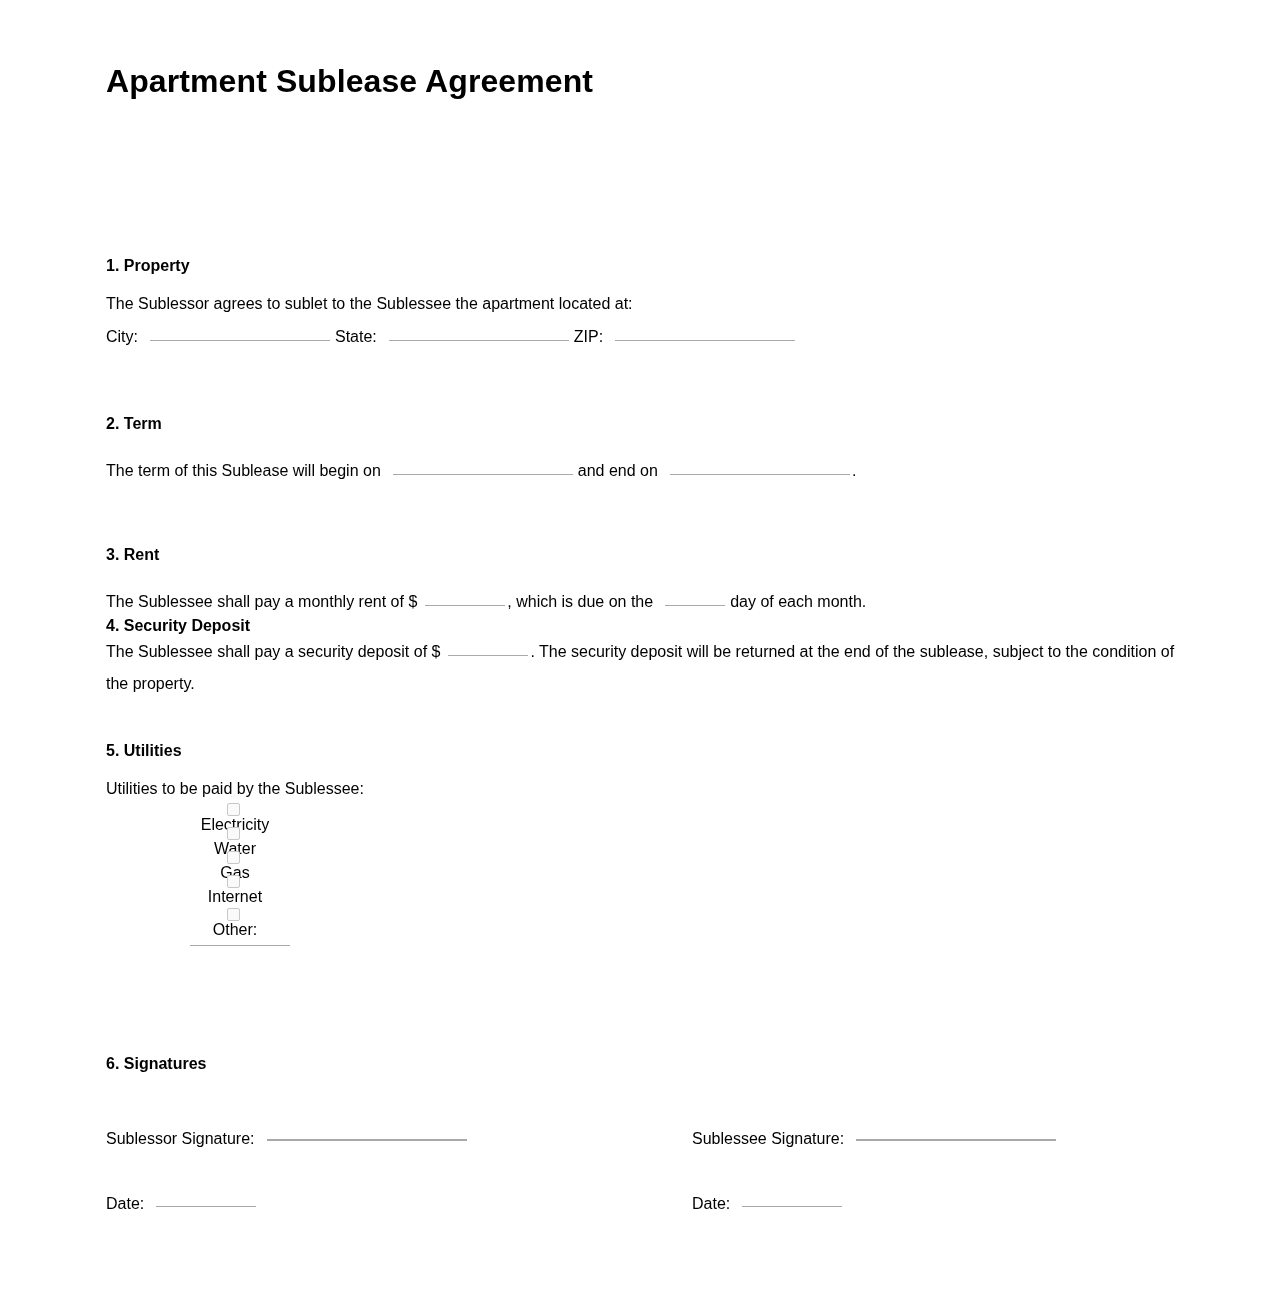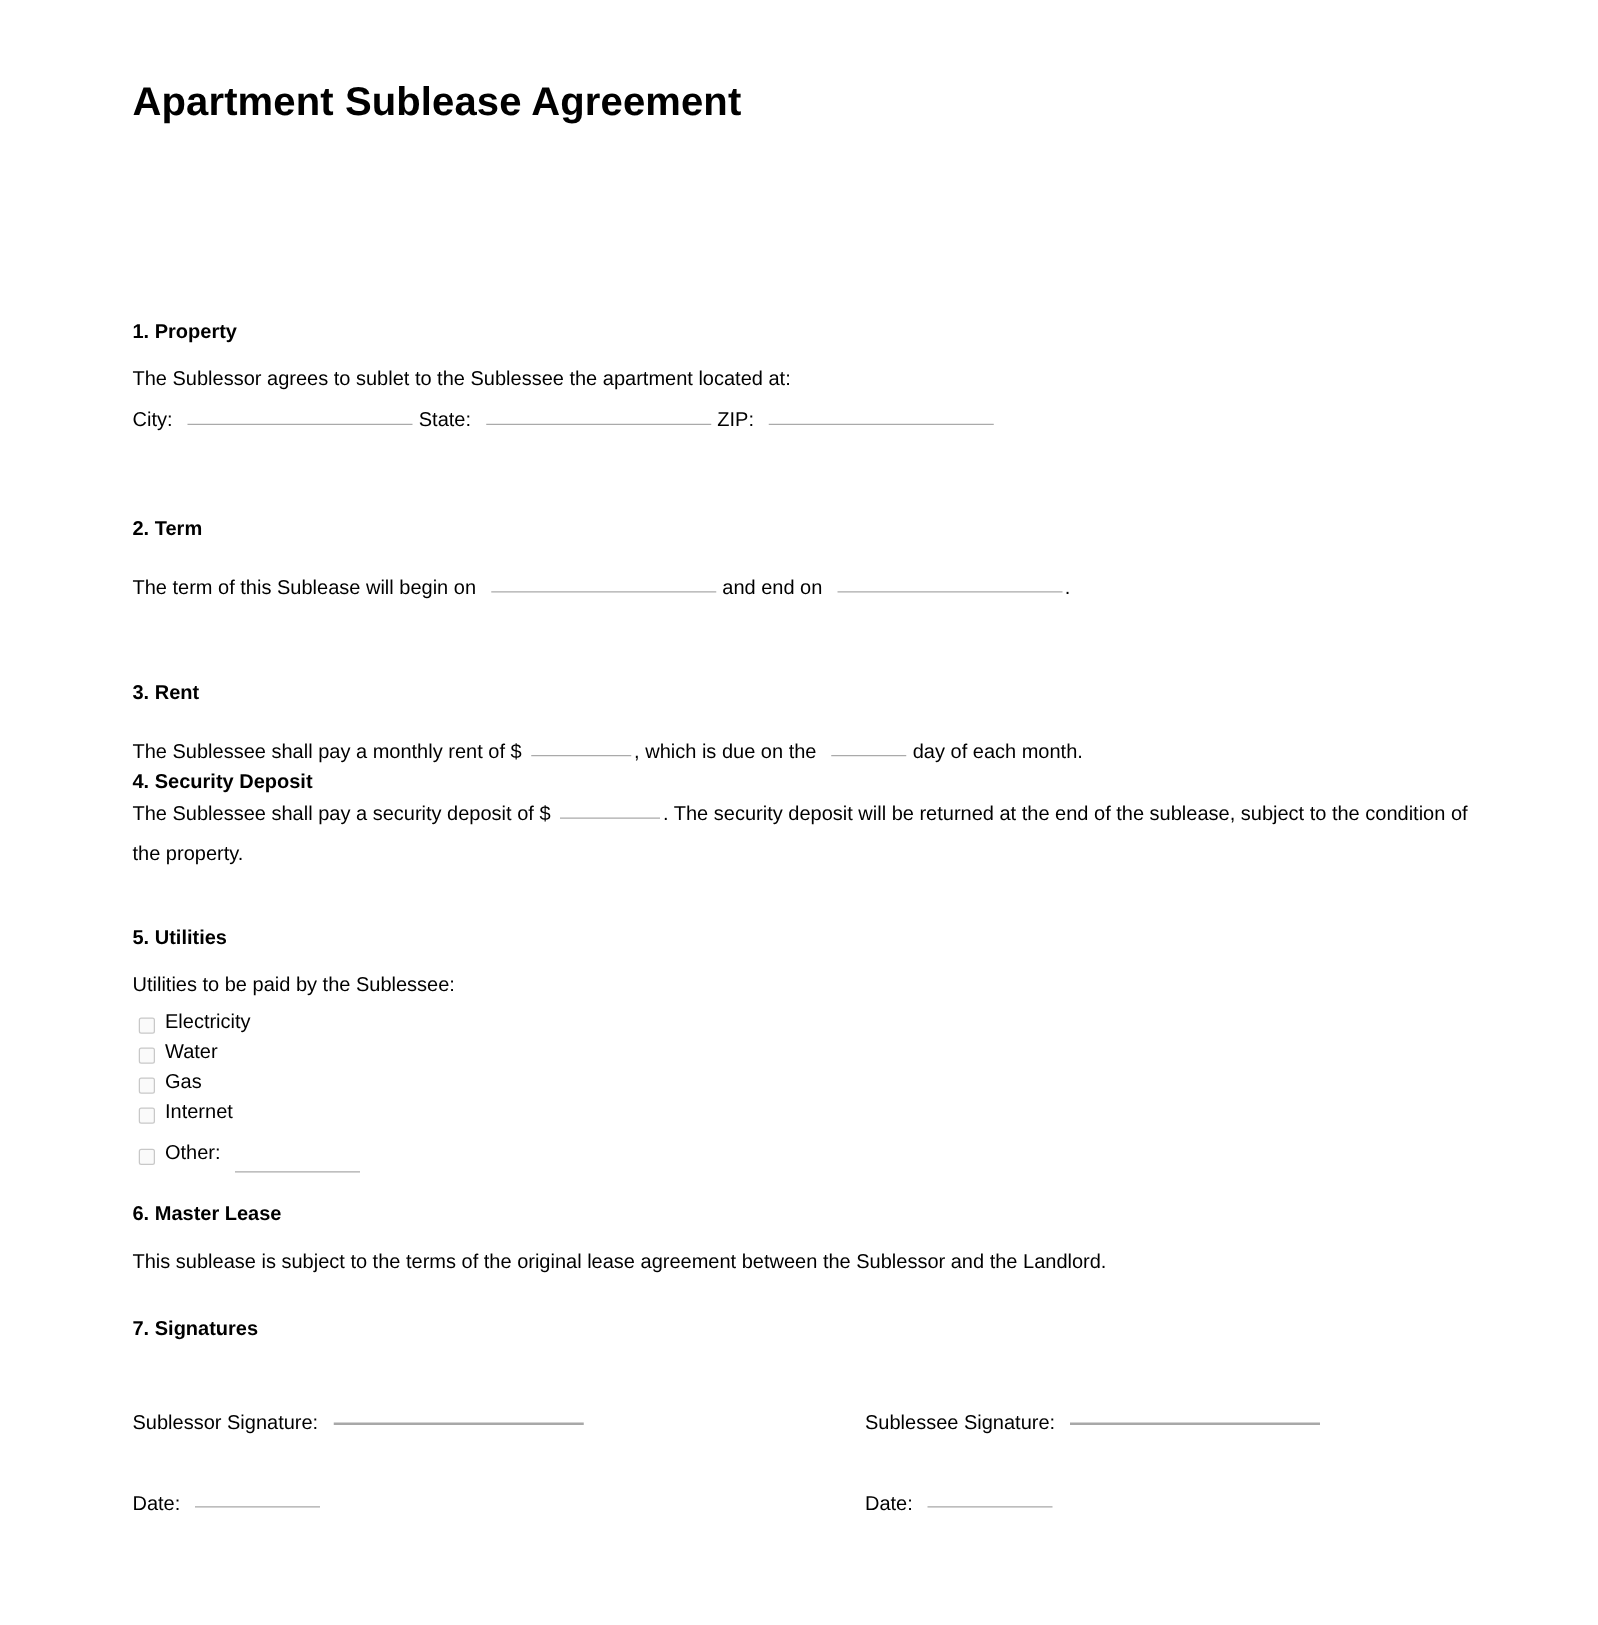"Electricity" .check-row { align-items: flex-end -> center; flex-direction: none -> column }
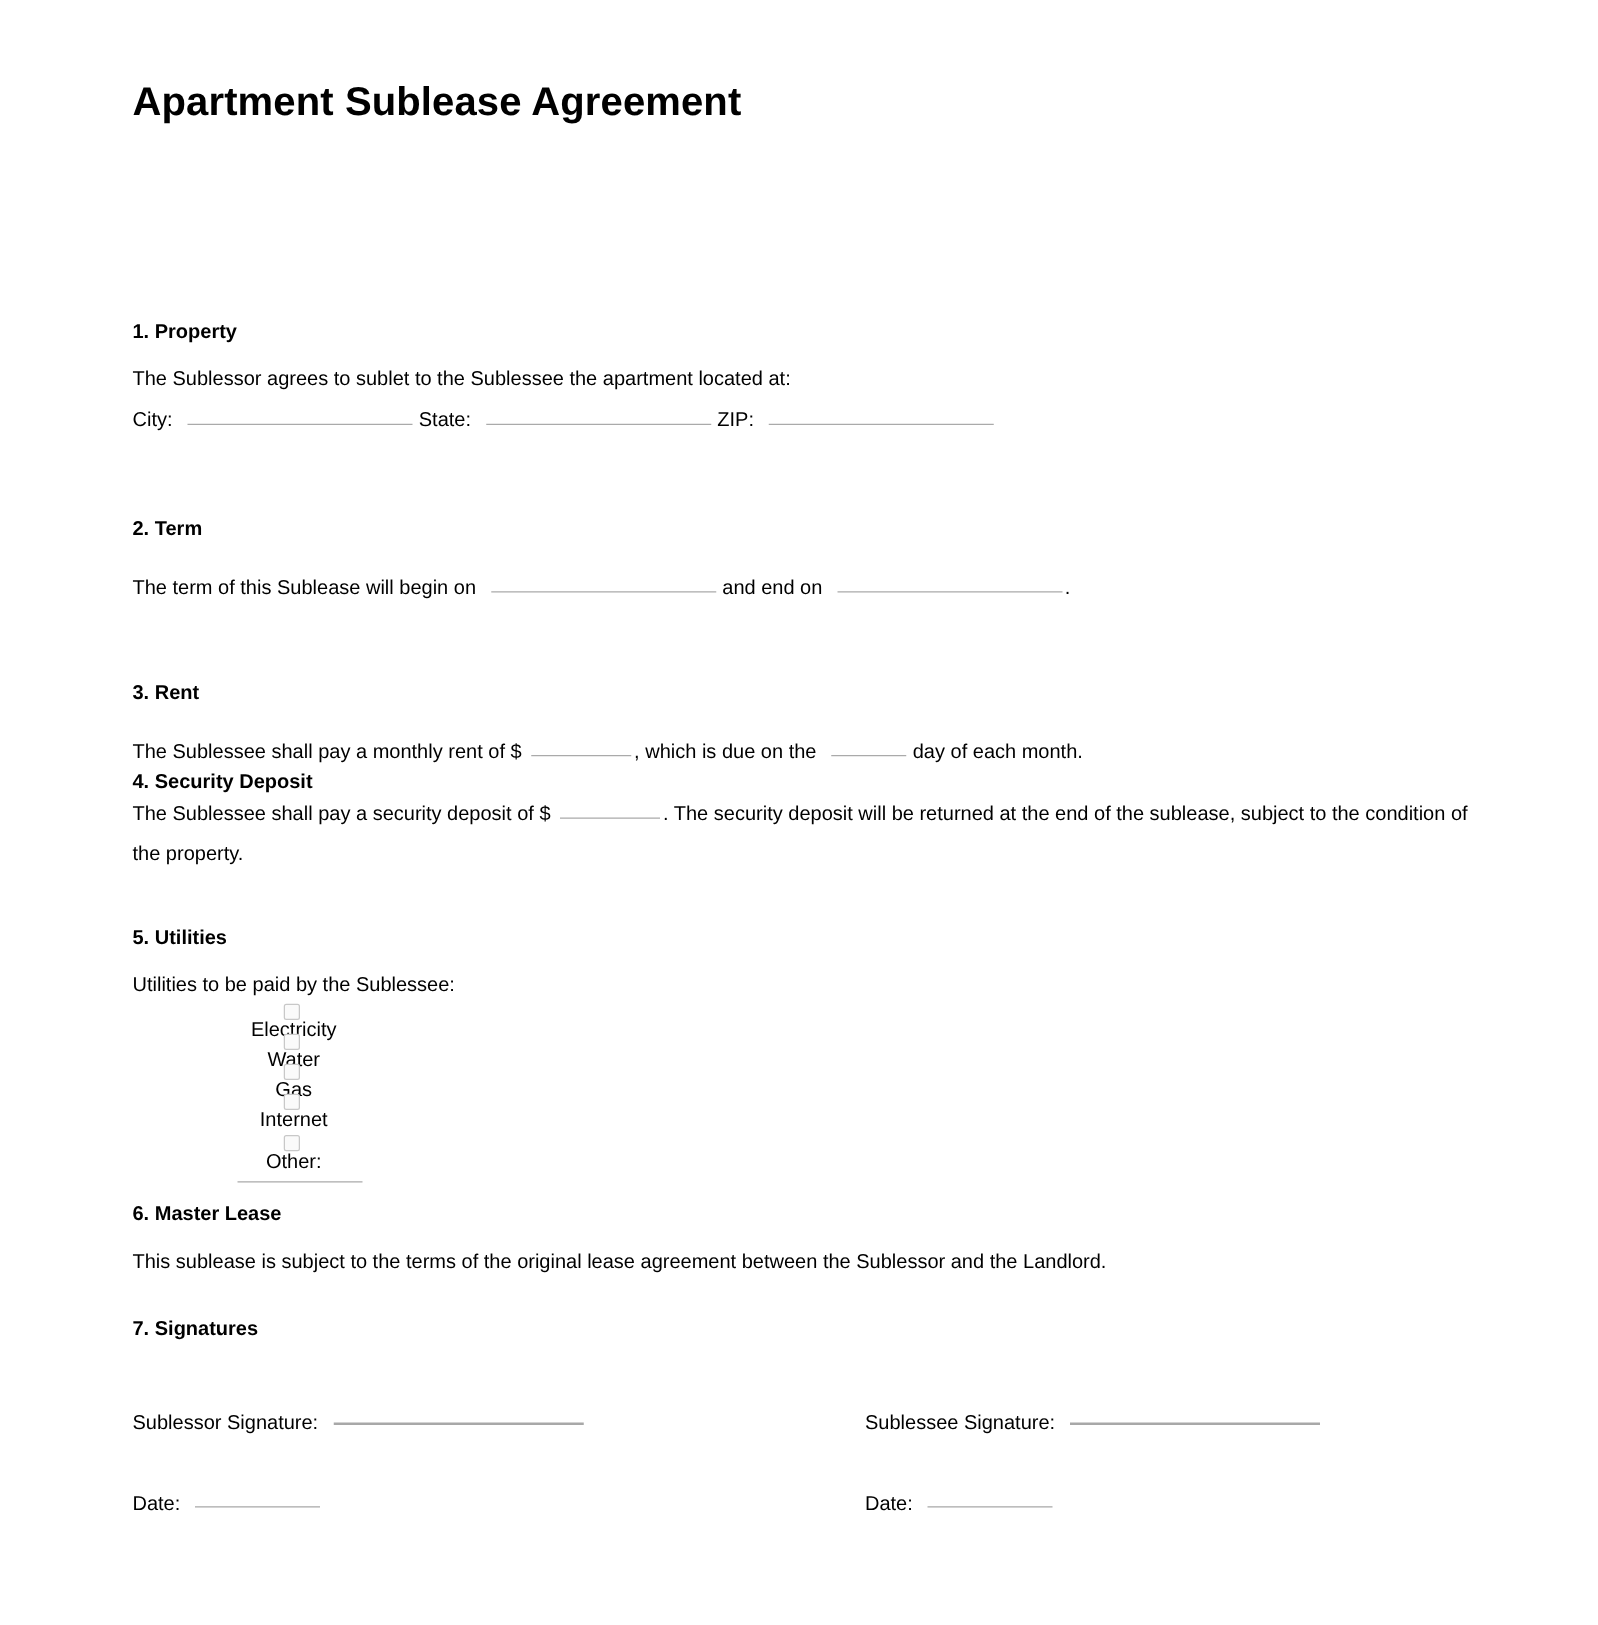"6. Master Lease" div.sec { html: <div> <h2>6. Master Lease</h2> <p>This sublease is subject to the terms of the original lease agreement between the Sublessor and the Landlord.</p> </div> -> none }
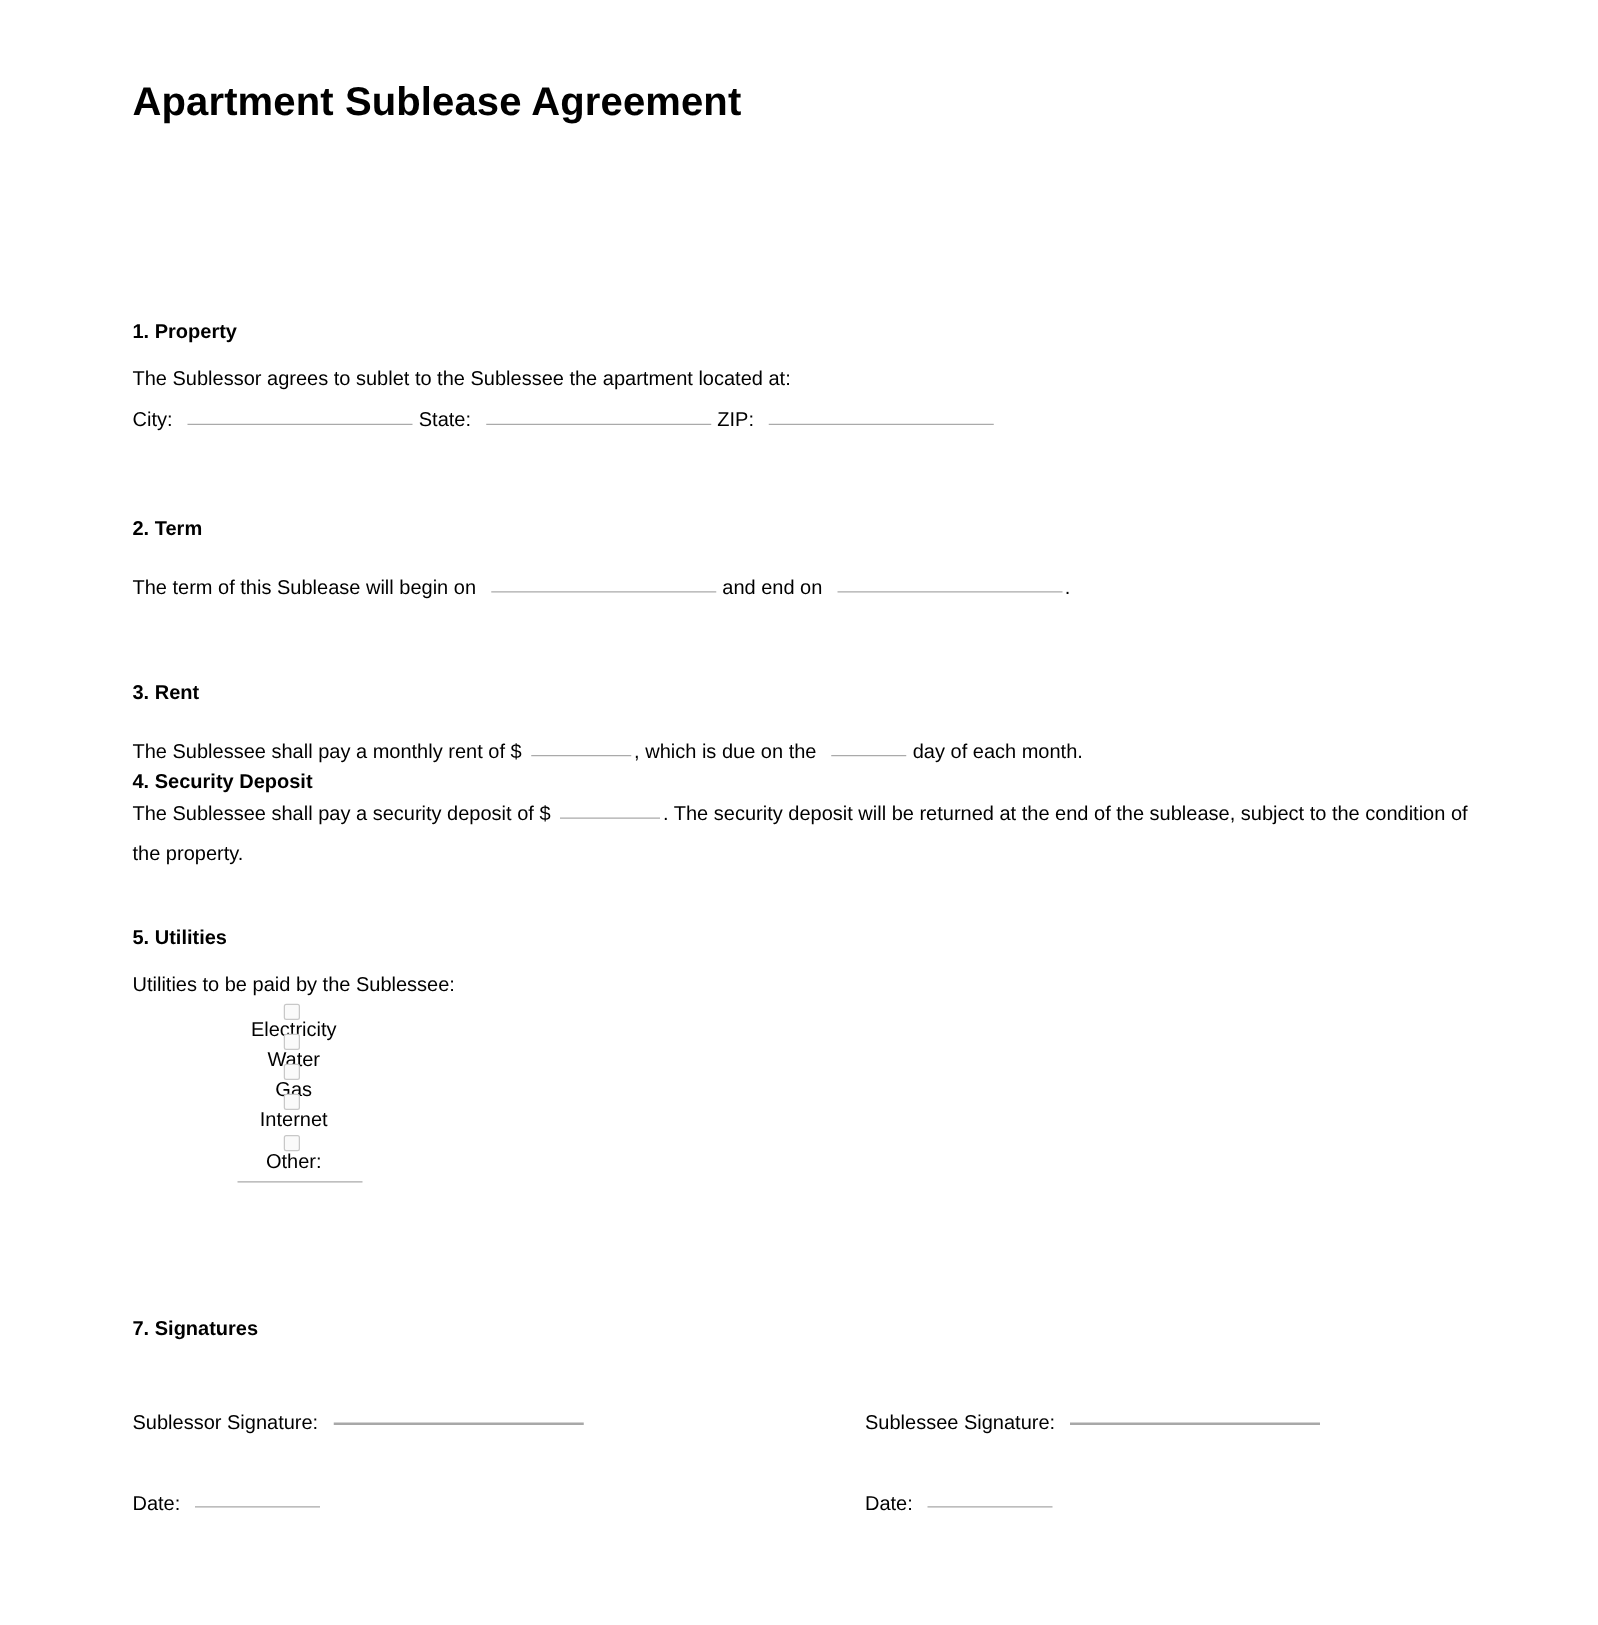"7. Signatures" h2 { text: 7 -> 6 }
